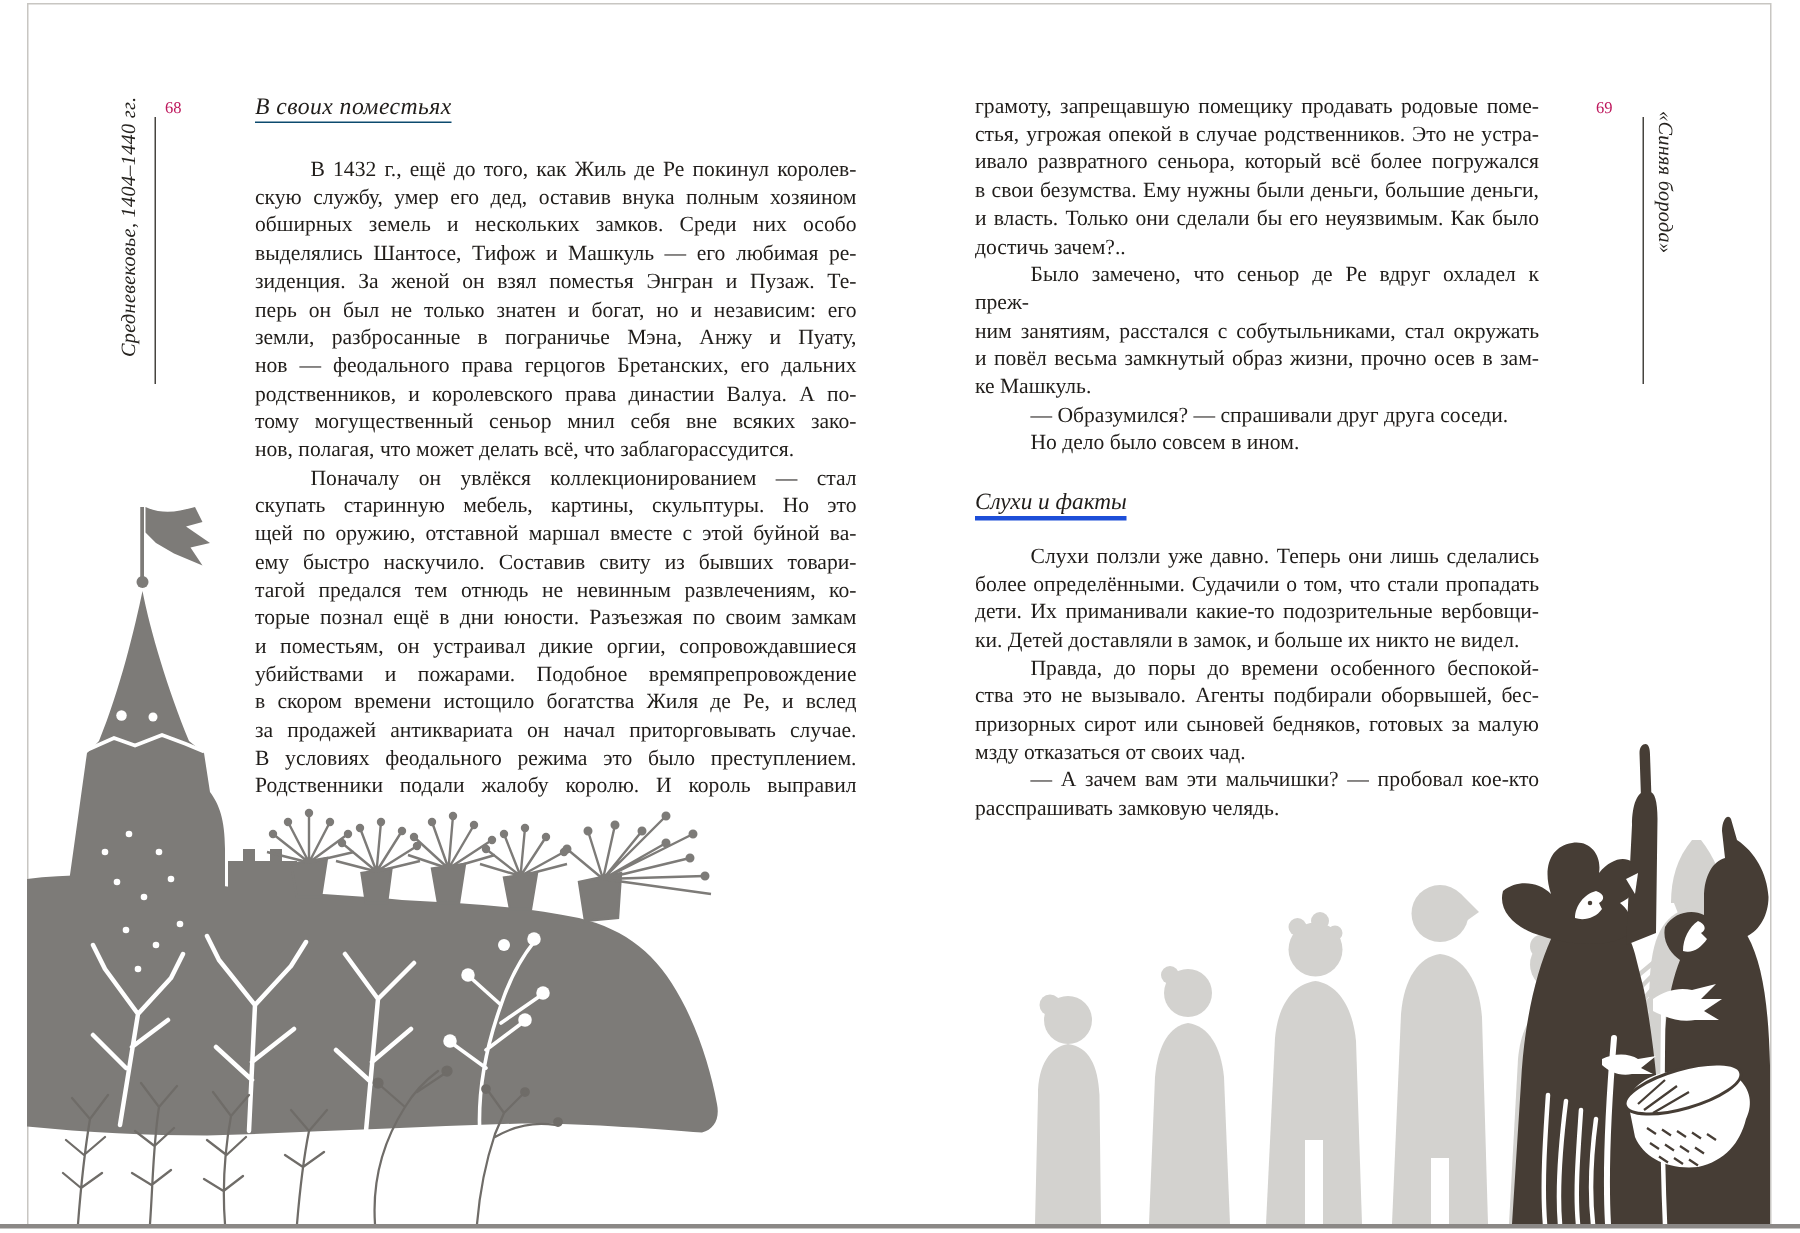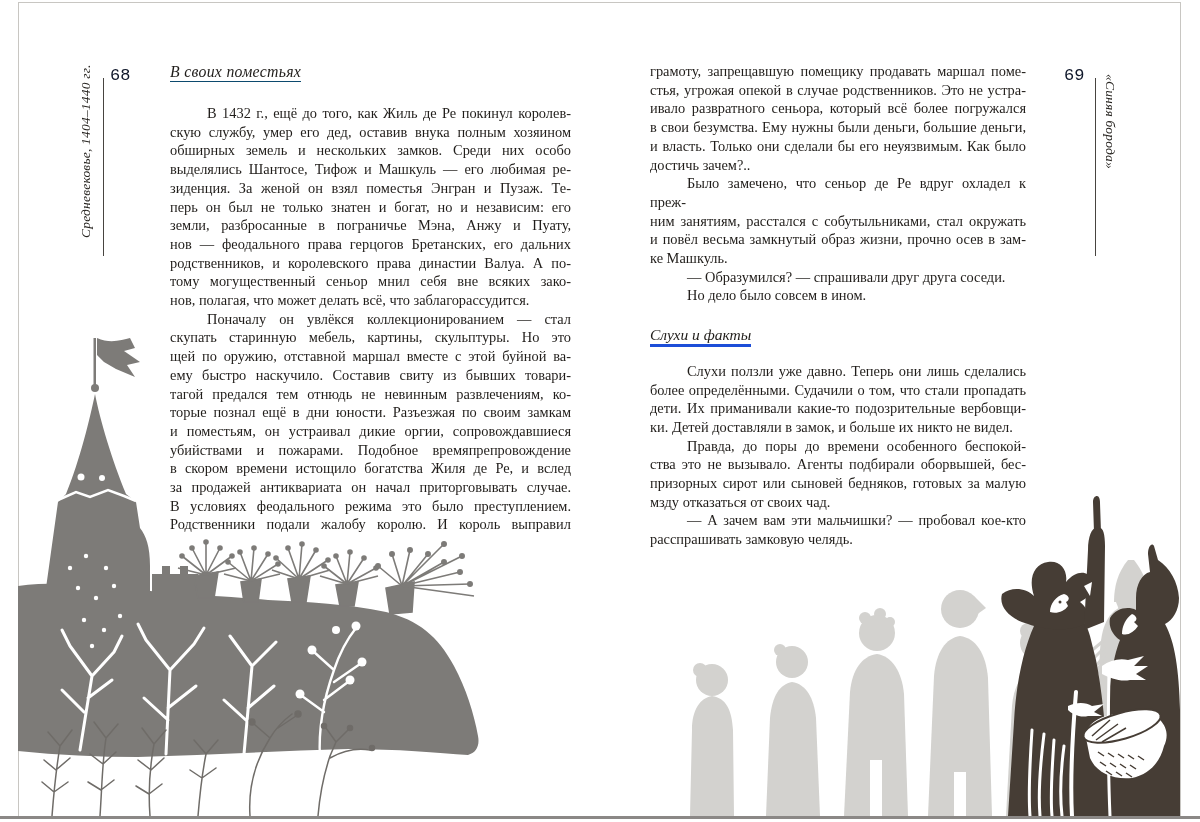"68" .pagenum { color: #0f172a -> #be185d; font-family: Liberation Mono, monospace -> none; font-size: 17px -> 11px }
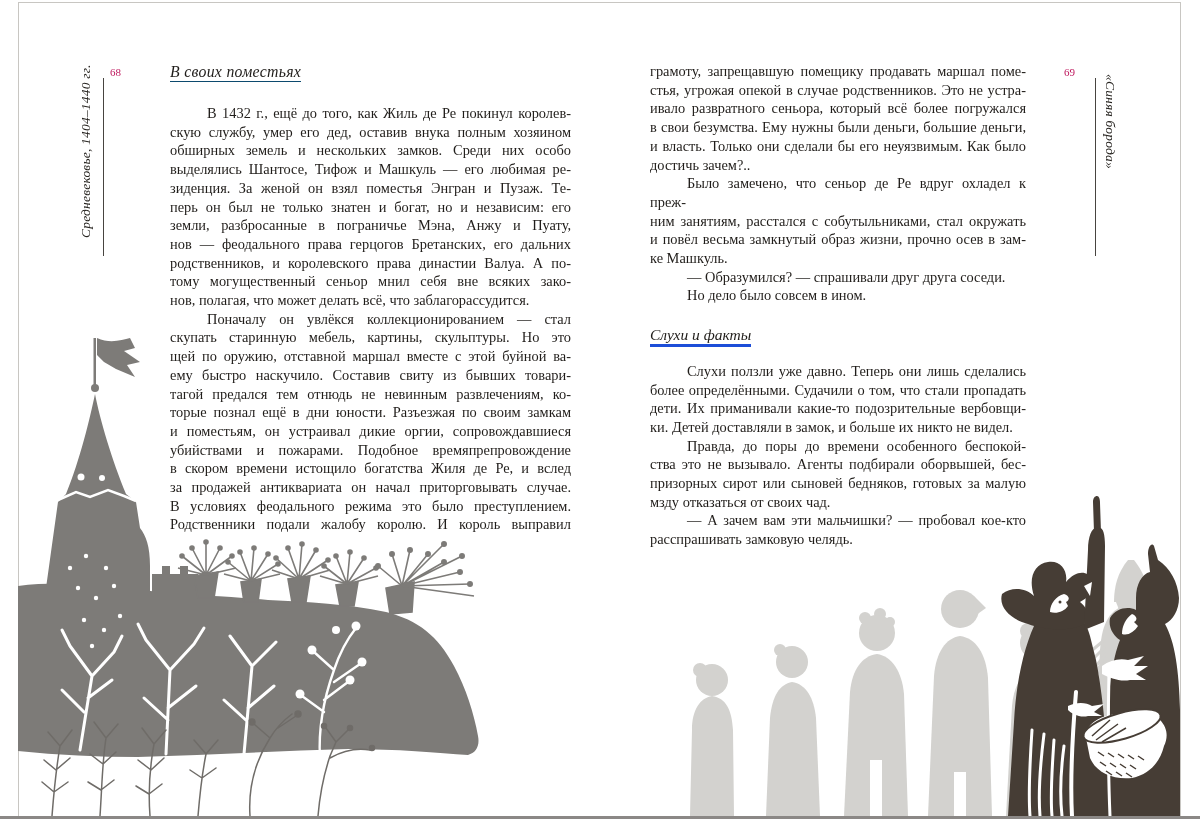"грамоту, запрещавшую помещику продавать" div.line { text: маршал -> родовые }
